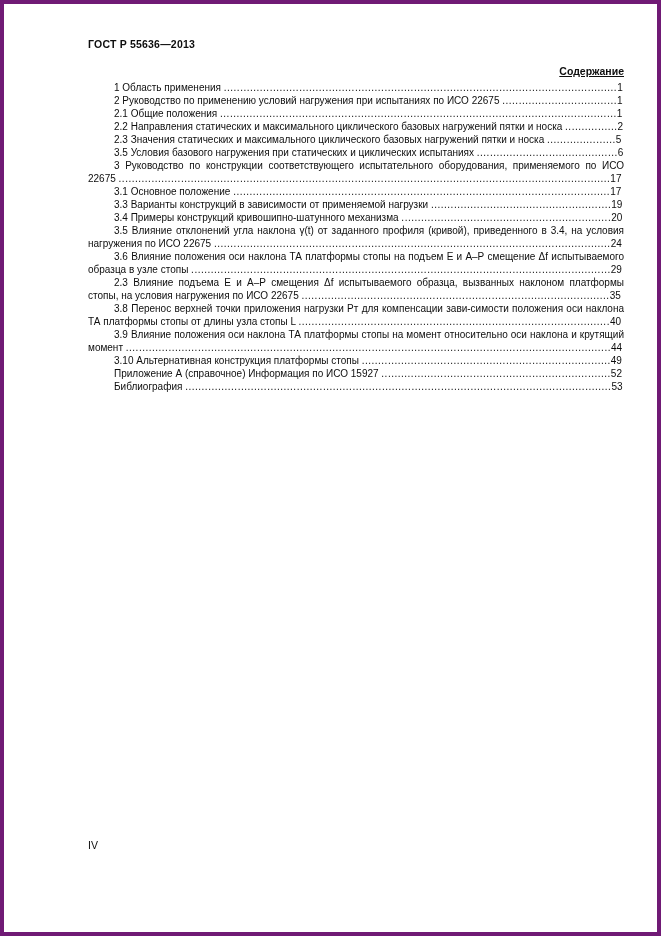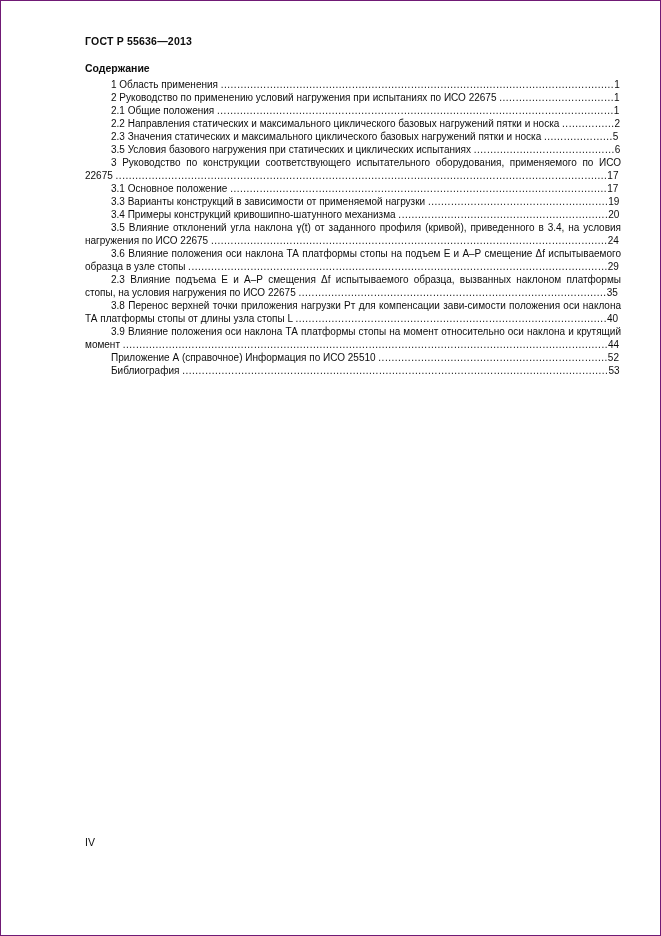"ГОСТ Р 55636—2013" .page { border: 1px solid #701a75 -> 4px solid #701a75 }
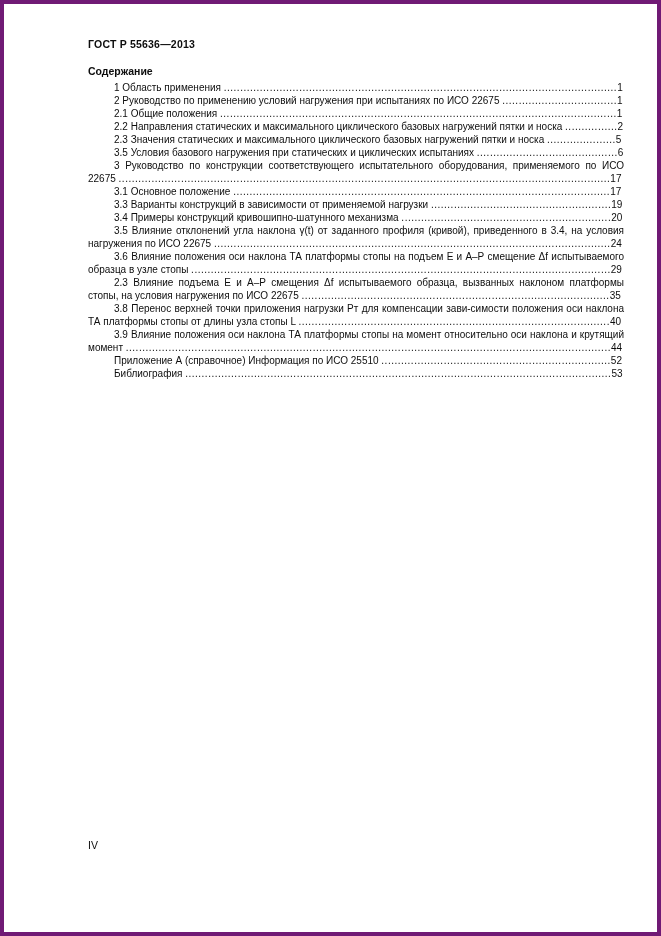"Содержание" .toc-title { text-align: left -> right; text-decoration: none -> underline }
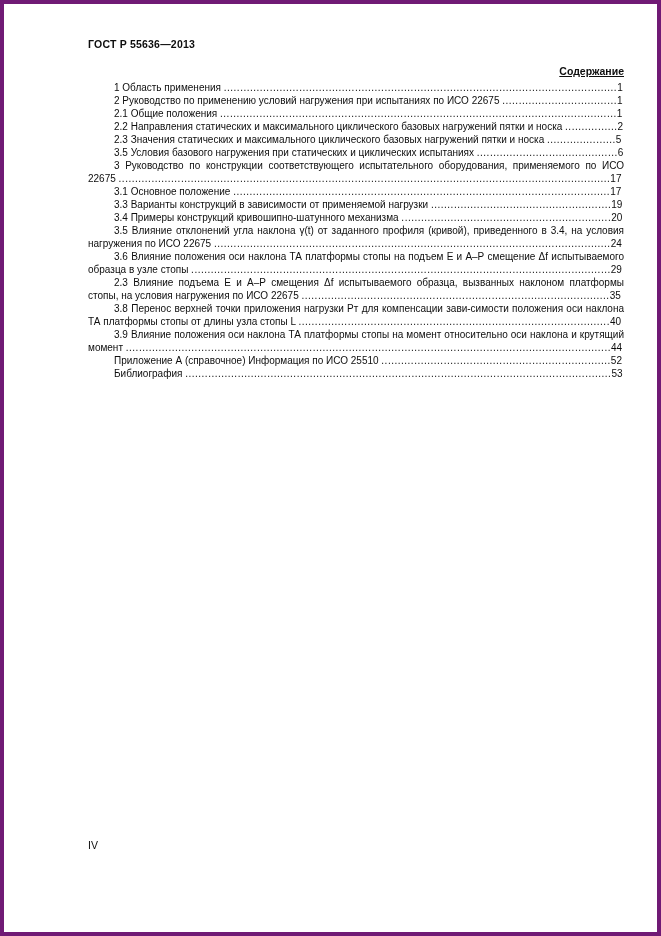"3.10 Альтернативная конструкция" div.toc-entry { html: none -> <div><span>3.10 Альтернативная конструкция платформы стопы </span><span>............................................................................</span><span>49</span></div> }
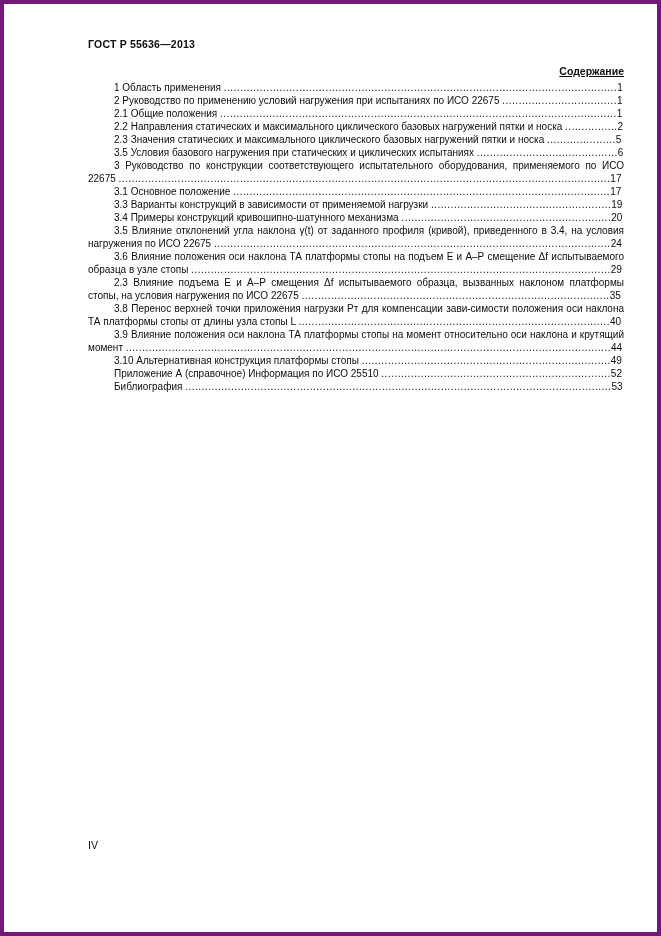"Приложение А (справочное) Информация по" span.toc-text { text: 25510 -> 15927 }
